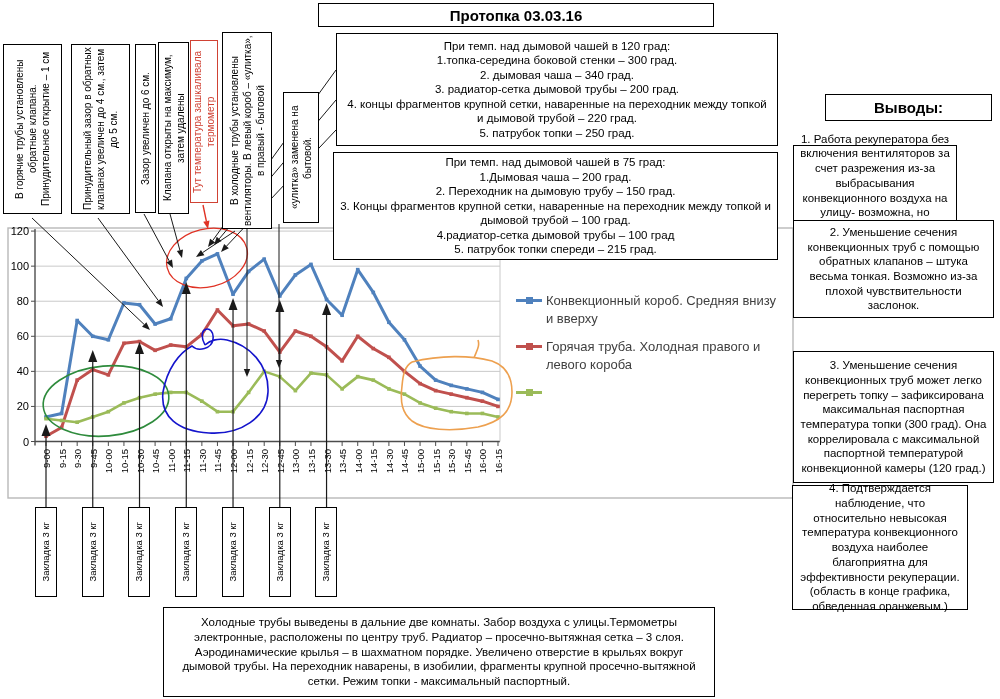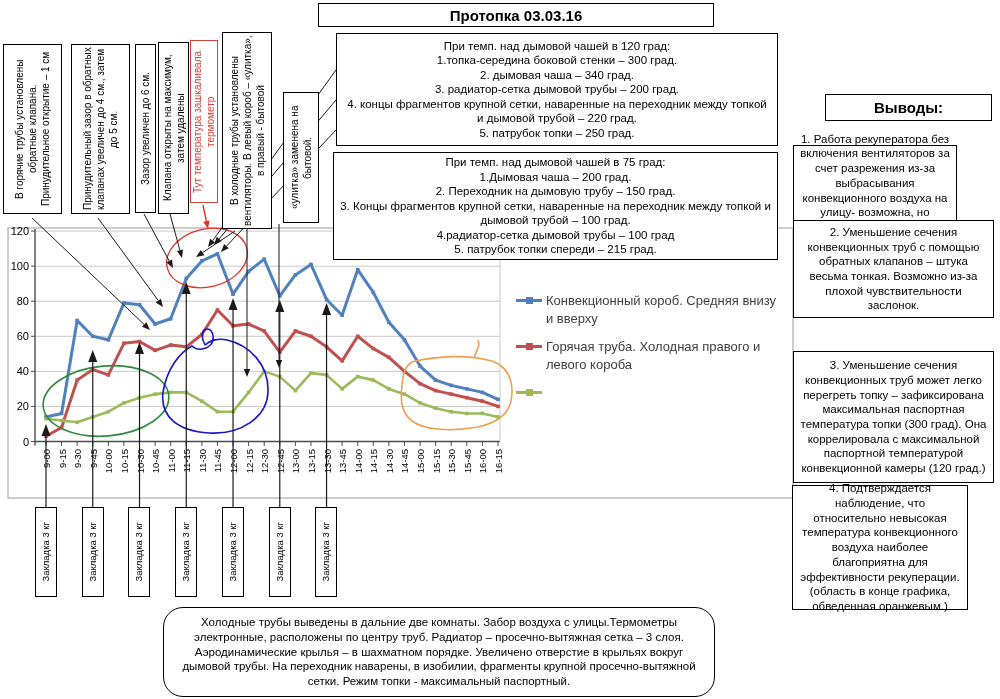"Холодные трубы выведены в дальние" .note-box { border-radius: 20px -> none }
